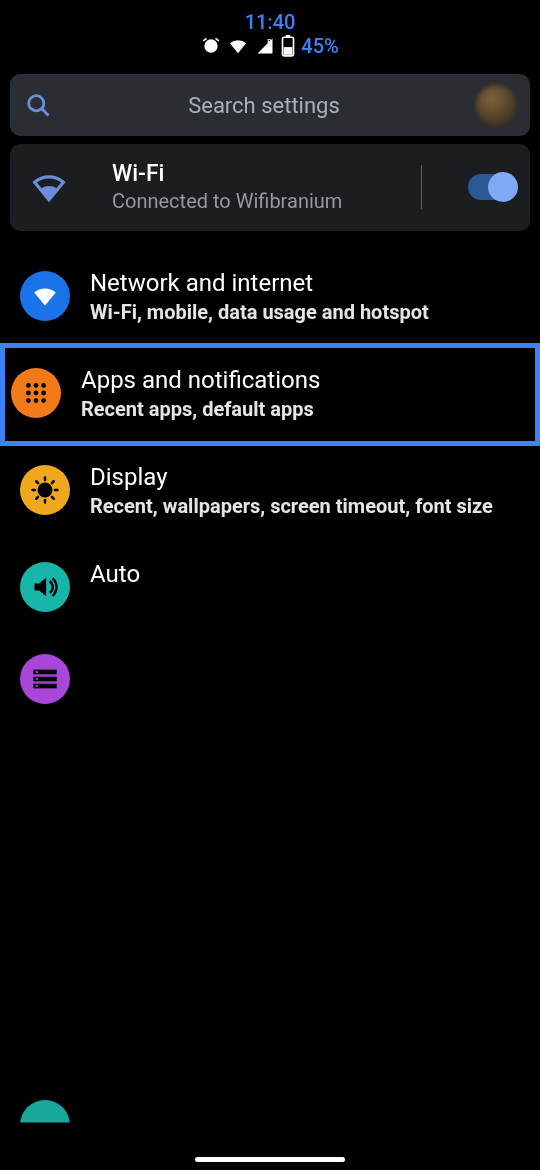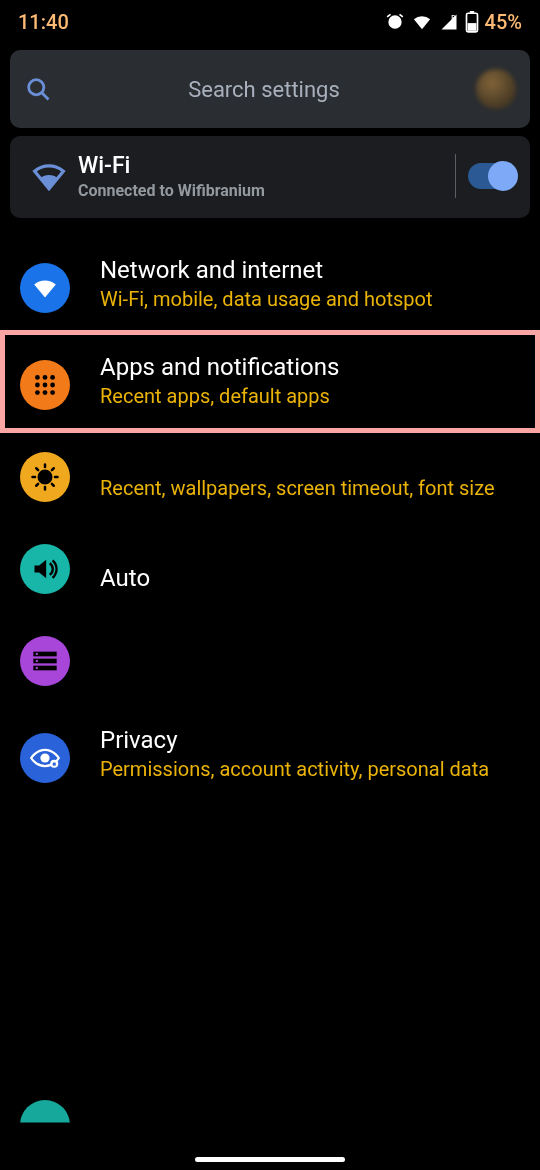"11:40" .status-bar { color: #fdba74 -> #3b82f6; flex-direction: none -> column }
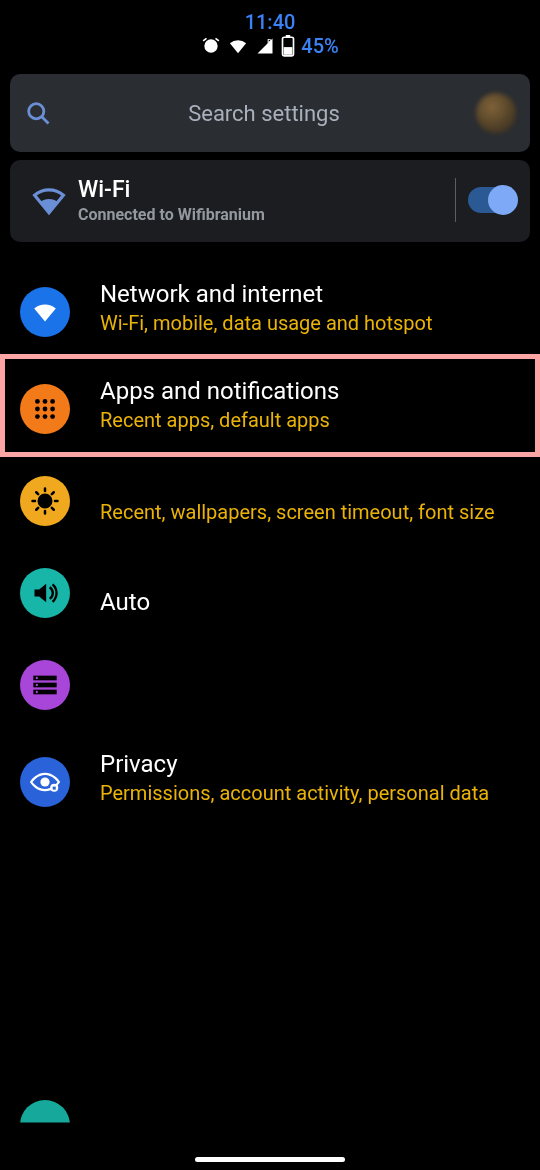"Search settings" .search-bar { height: 78px -> 62px }
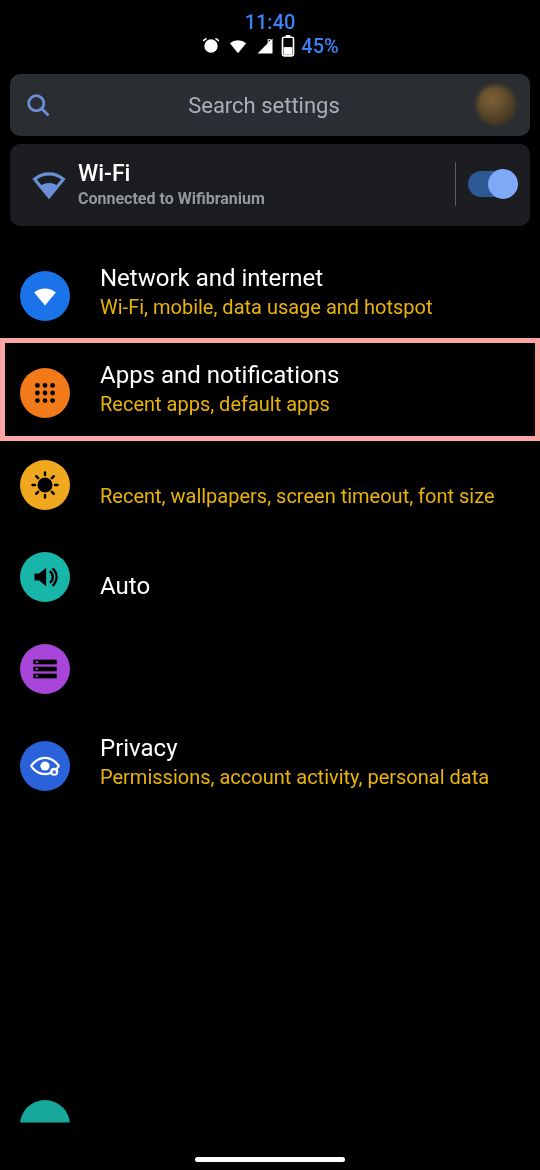"Wi-Fi" .wifi-card { gap: 6px -> 40px }
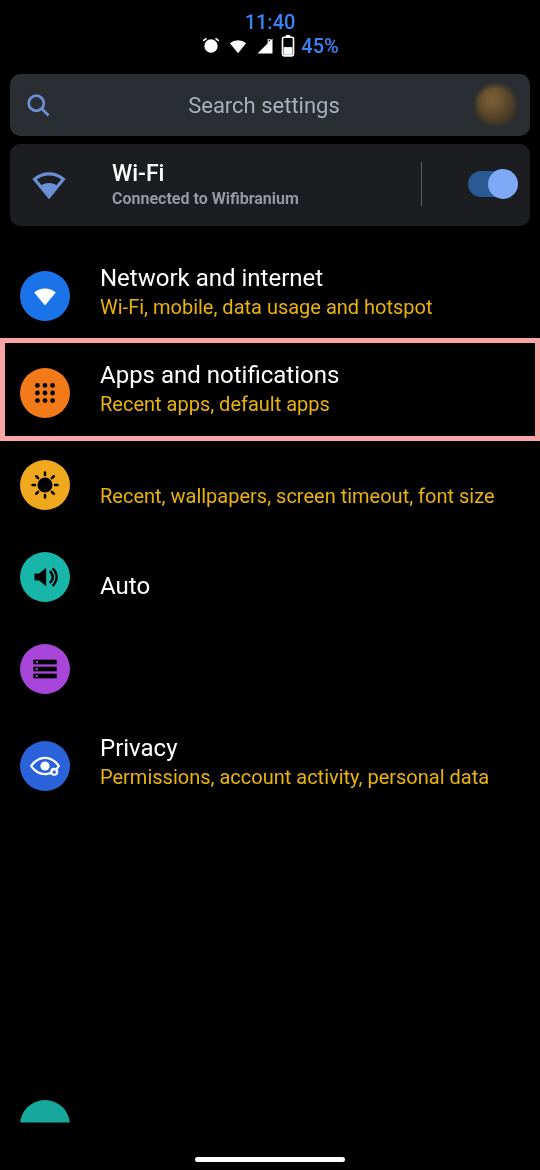"Connected to Wifibranium" .wifi-sub { font-size: 16px -> 20px; font-weight: bold -> none }
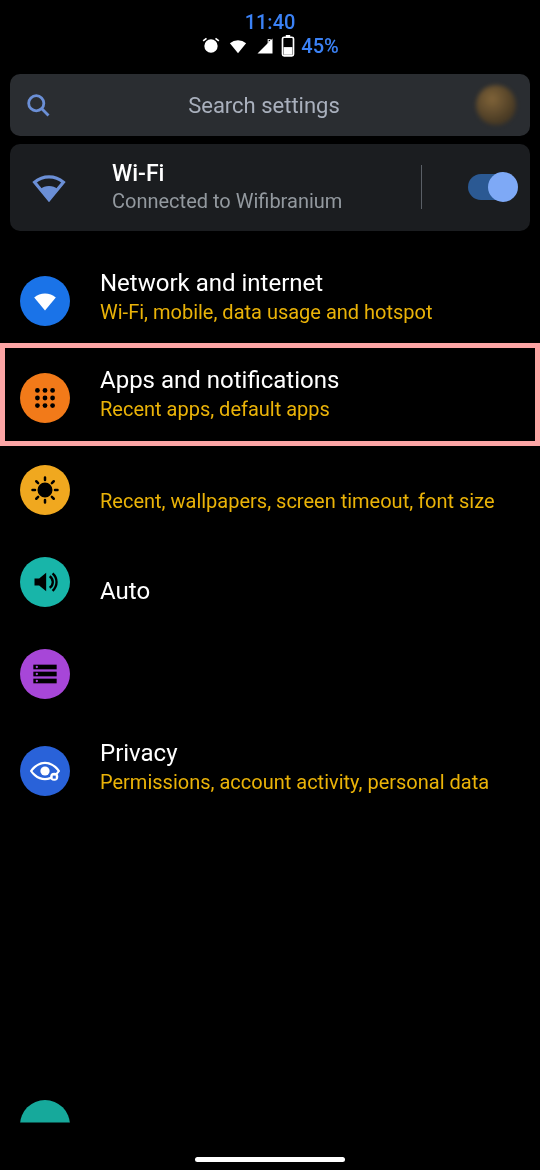"Network and internet" .item { align-items: flex-end -> flex-start; gap: 30px -> 20px }
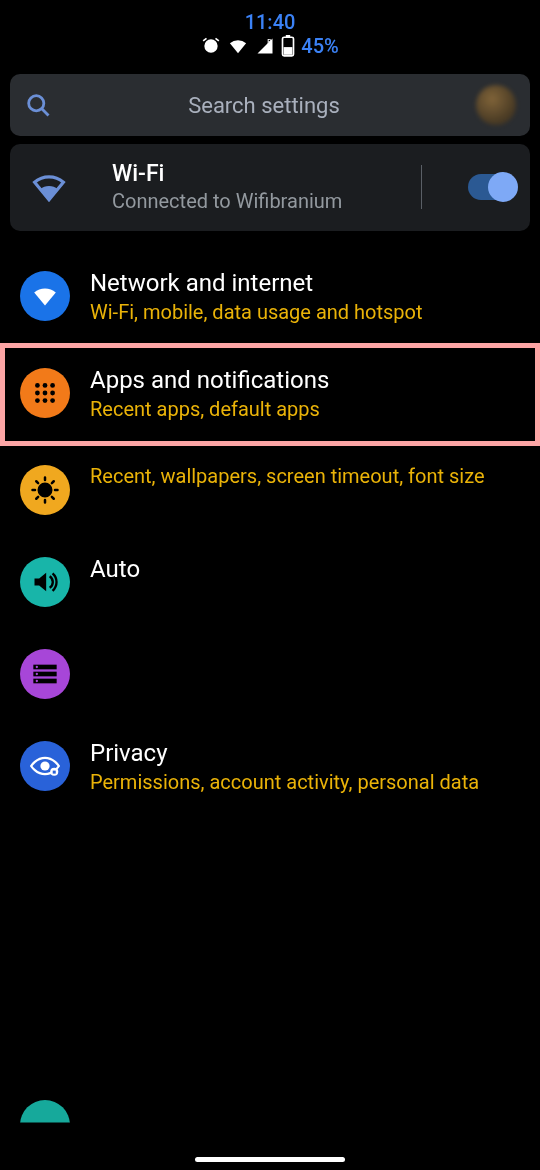"Wi-Fi, mobile, data usage and" .item-sub { color: #eab308 -> #e5e5e5; font-weight: none -> bold }
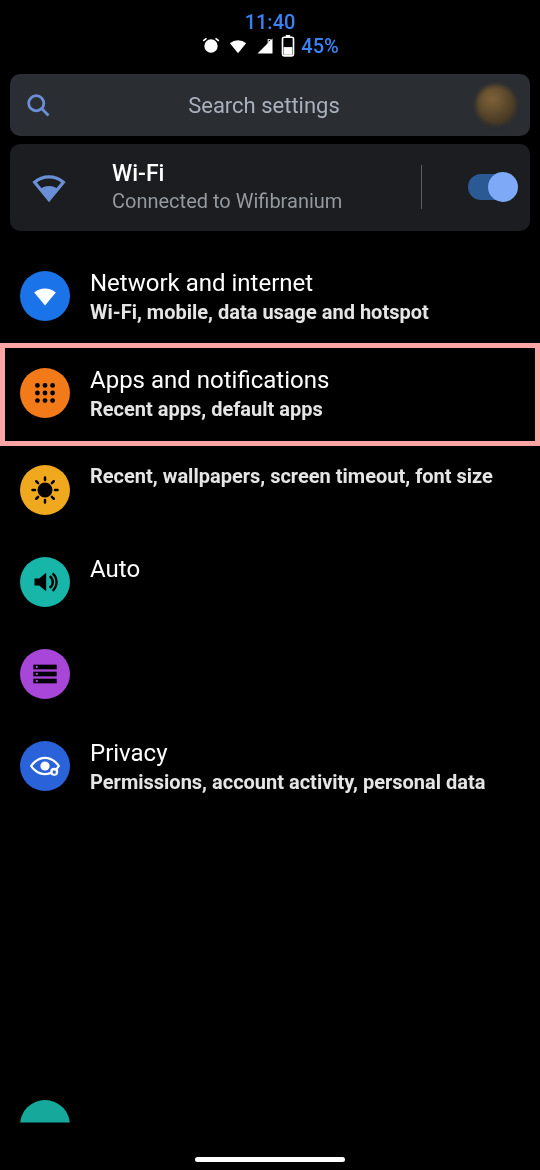"Apps and notifications" .item.highlight { border: 5px solid #fca5a5 -> 5px solid #3b82f6; padding: 18px 13px 18px 15px -> 18px 13px 18px 6px }
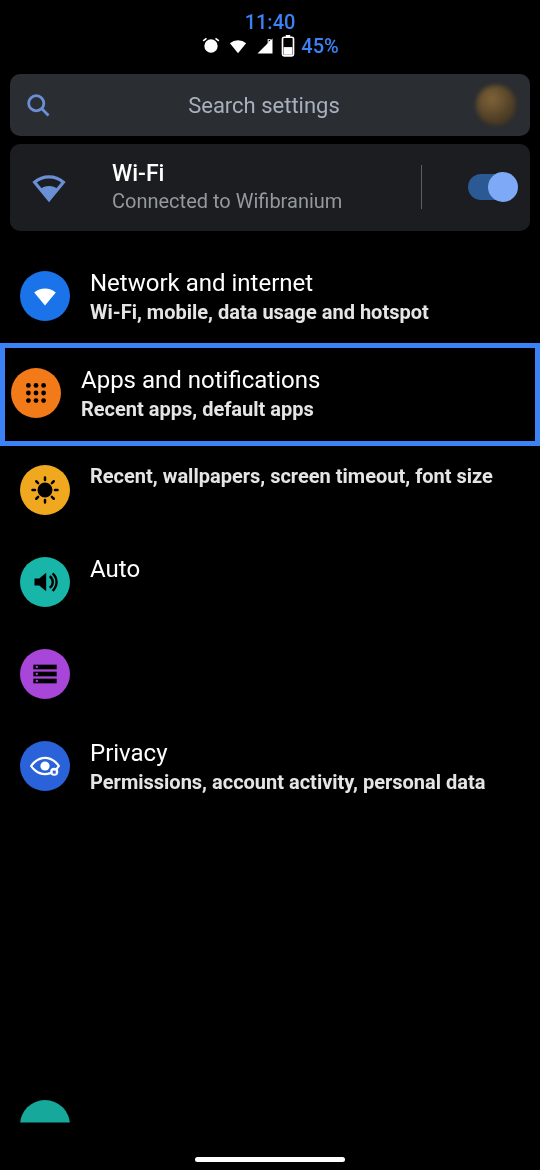"Display" div.item-title { html: none -> <div>Display</div> }
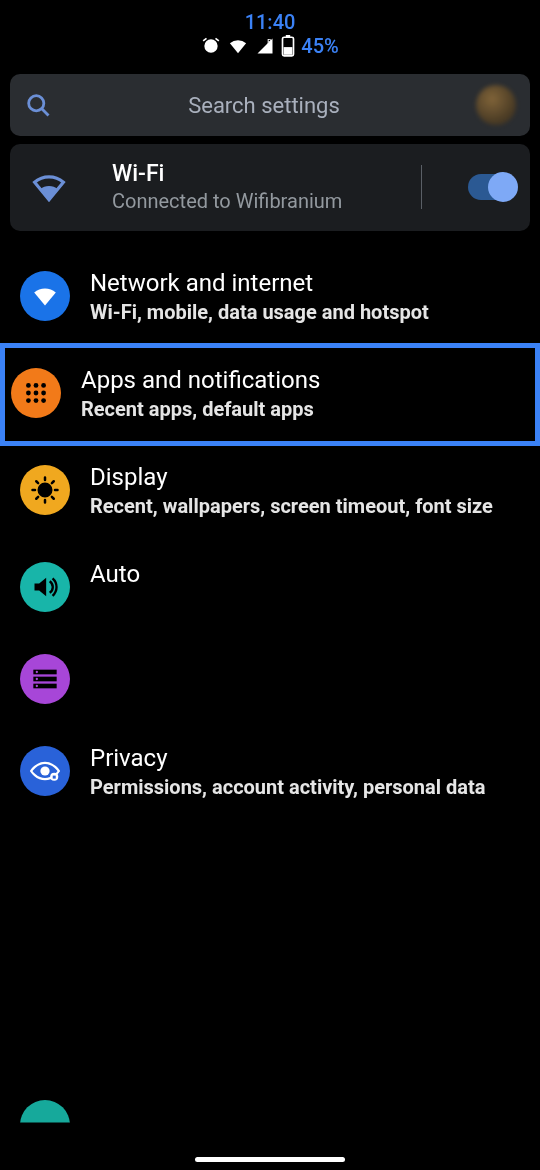"Privacy" div.item { html: <div> <div> <svg> <path></path> <circle></circle> <circle></circle> <rect></rect> </svg> </div> <div> <div>Privacy</div> <div>Permissions, account activity, personal data</div> </div> </div> -> none }
